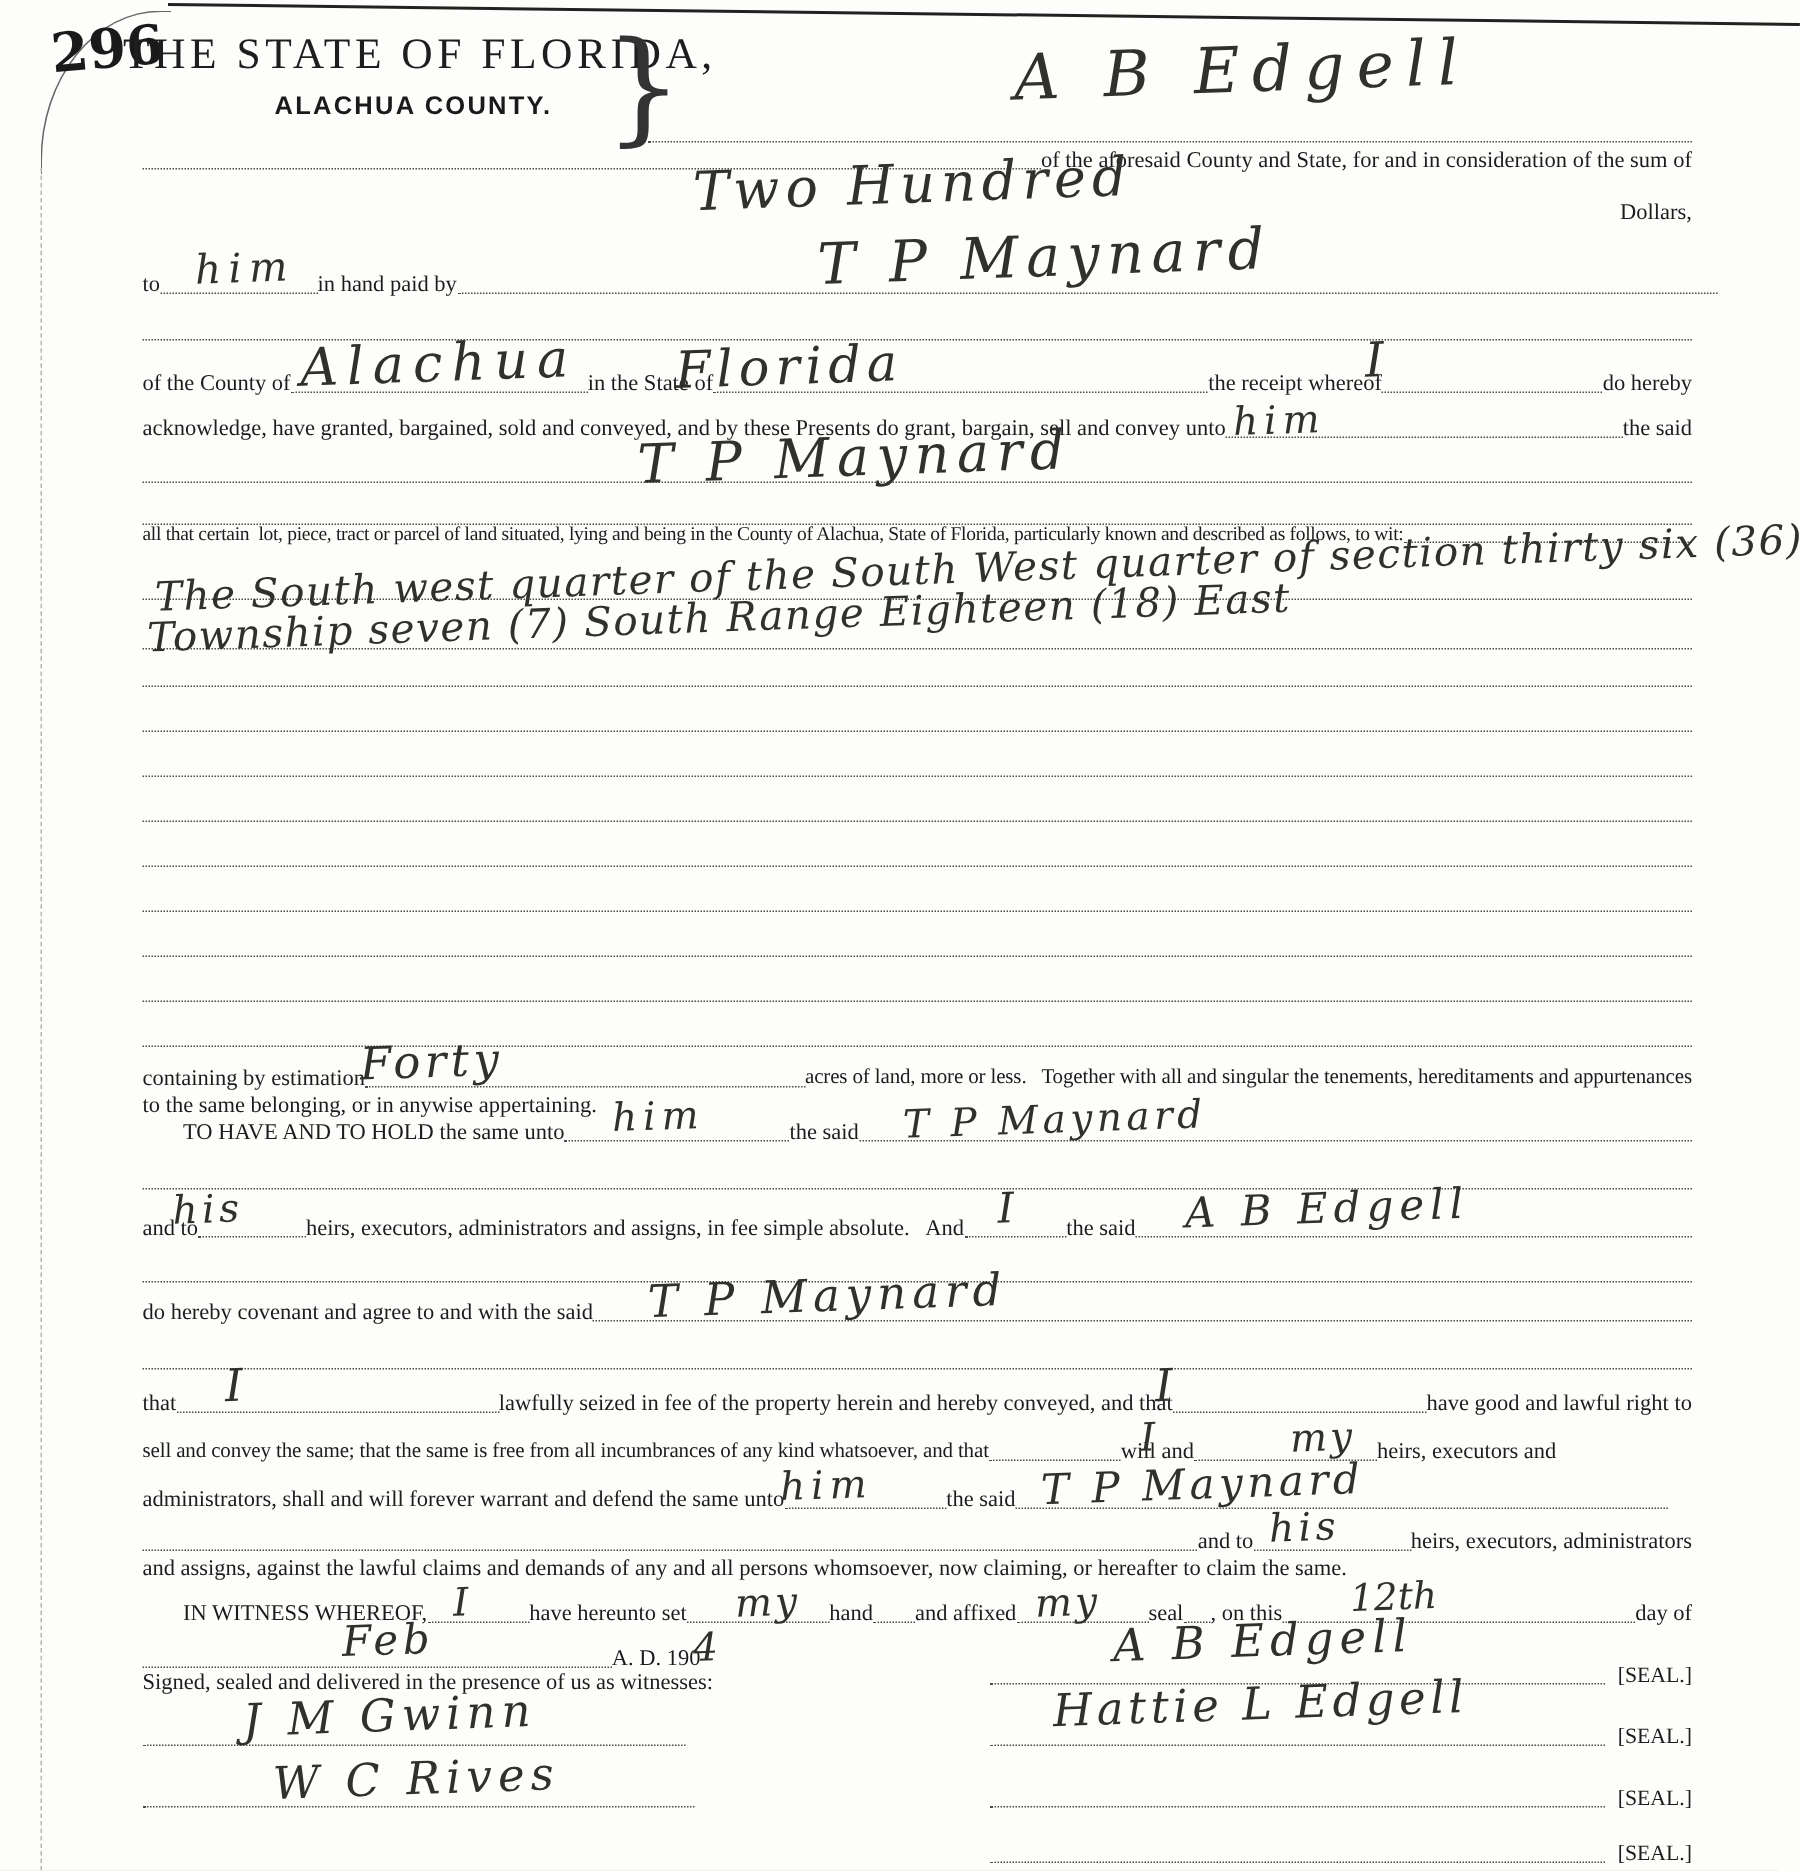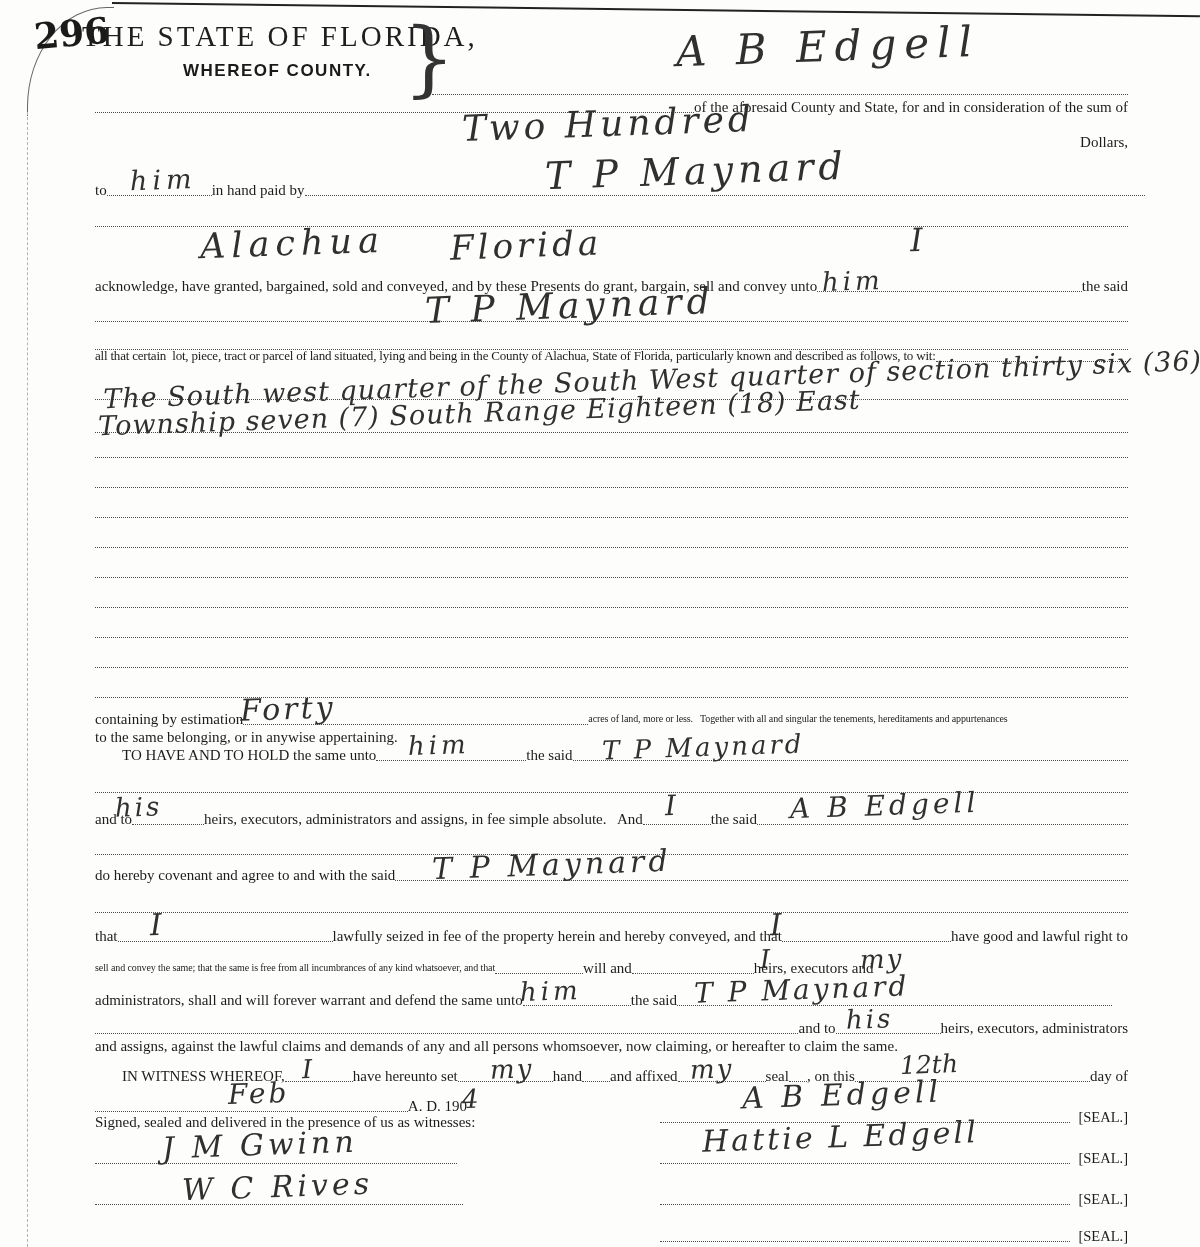"WHEREOF COUNTY." div.countytitle { text: WHEREOF -> ALACHUA }
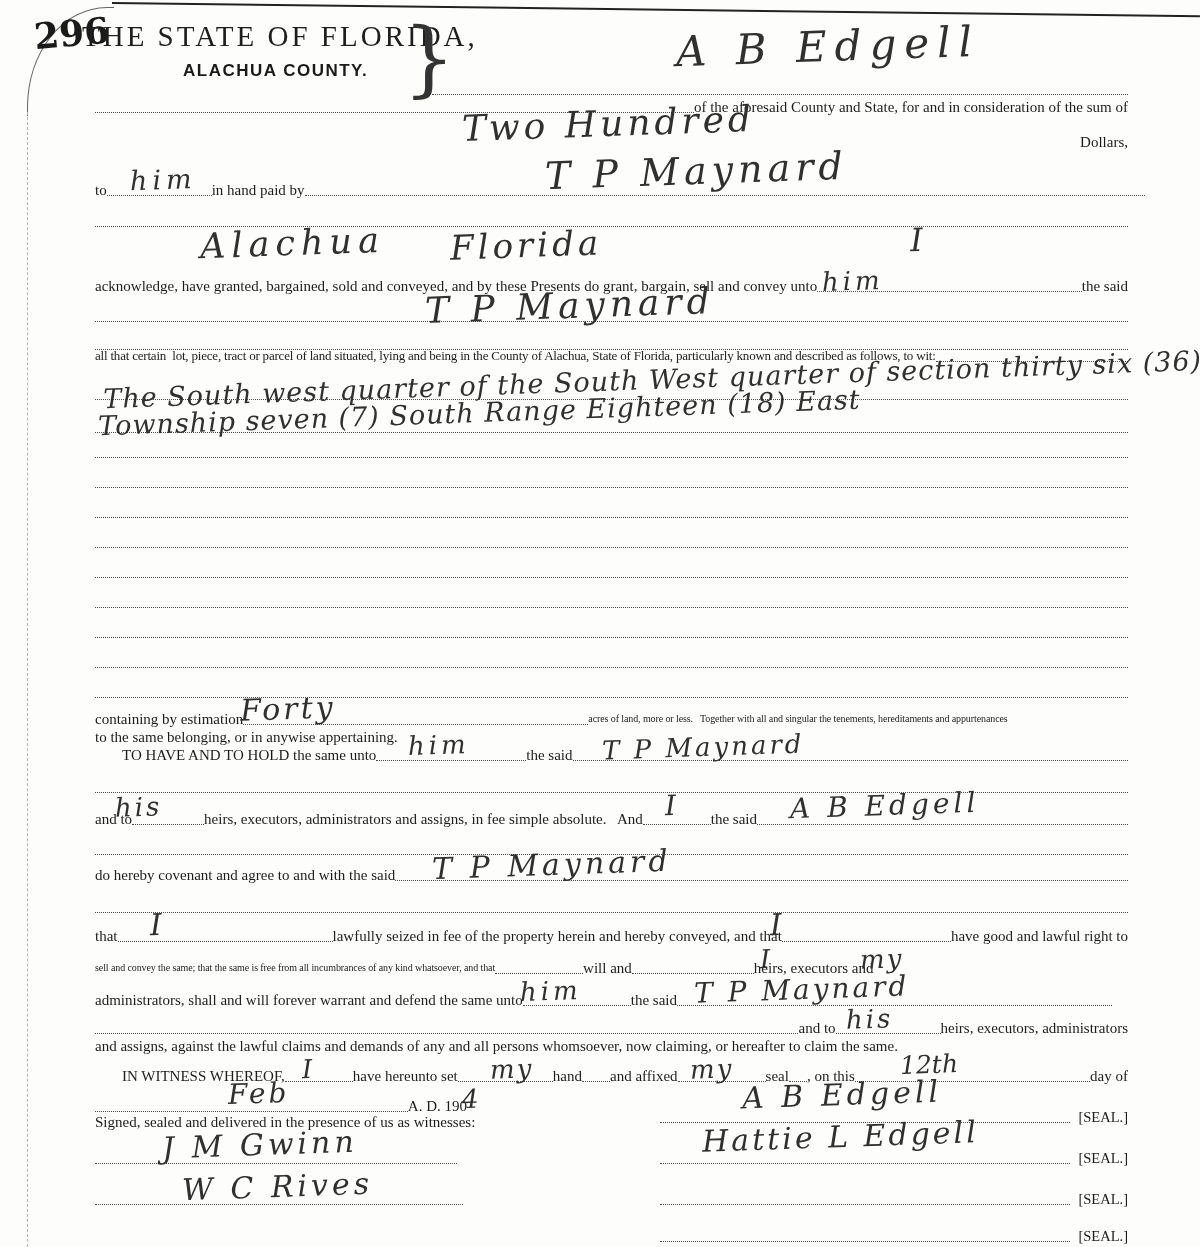"of the County of" div.row { html: none -> <div> <span>of the County of</span> <span></span> <span>in the State of</span> <span></span> <span>the receipt whereof</span> <span></span> <span>do hereby</span> </div> }
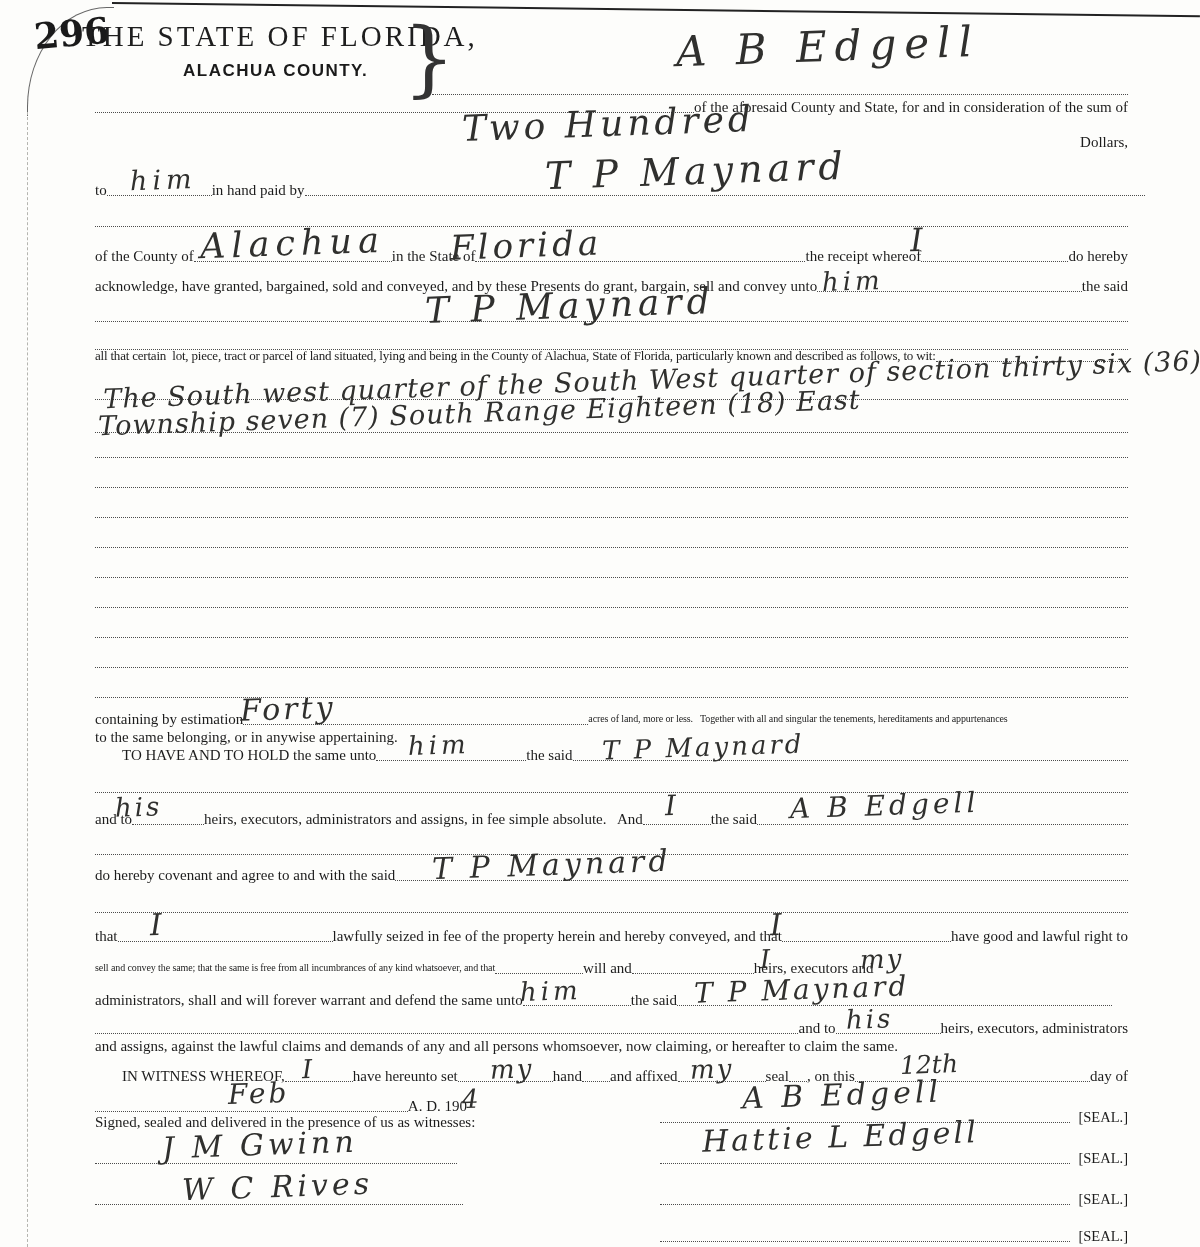"acres of land, more or" .md { font-size: 10px -> 14px }
